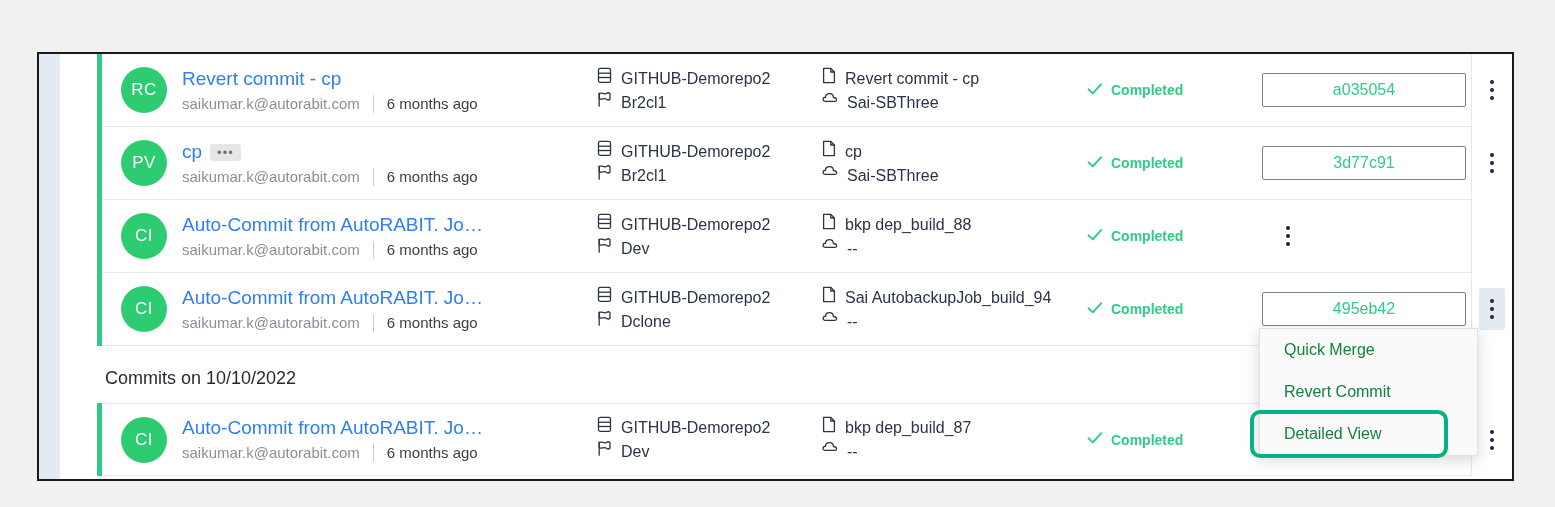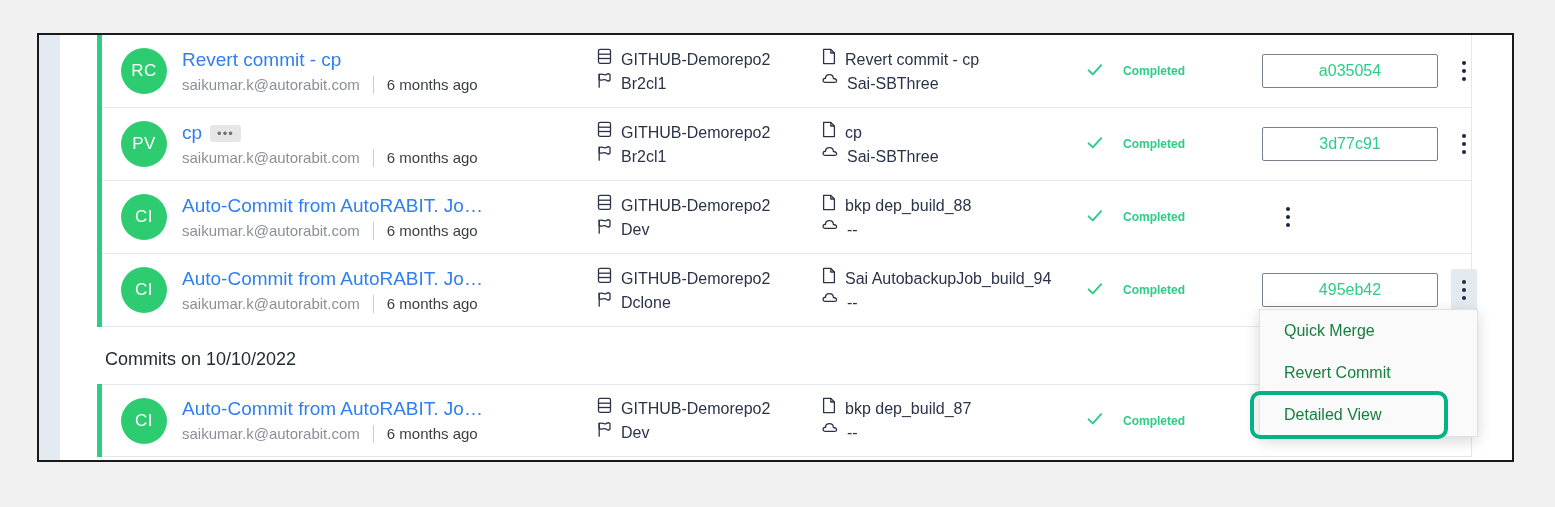"RC" .frame { top: 33px -> 52px }
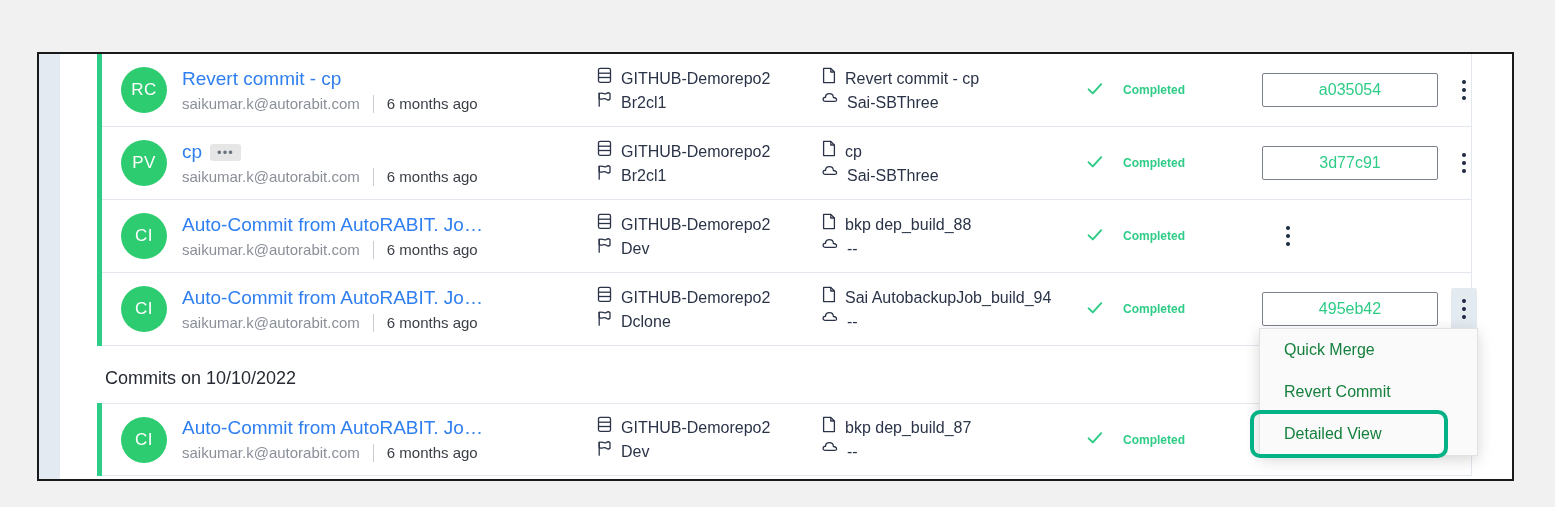"Completed" .col-status { font-size: 12px -> 14px; gap: 20px -> 8px }
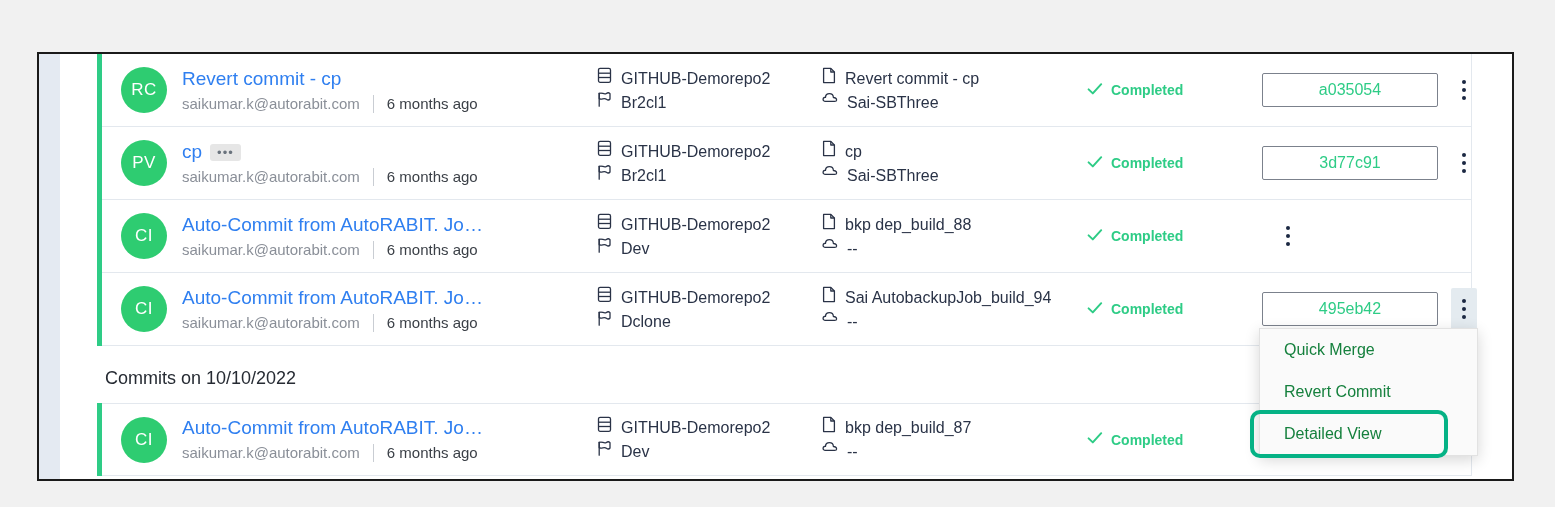"a035054" .col-hash { width: 176px -> 204px }
